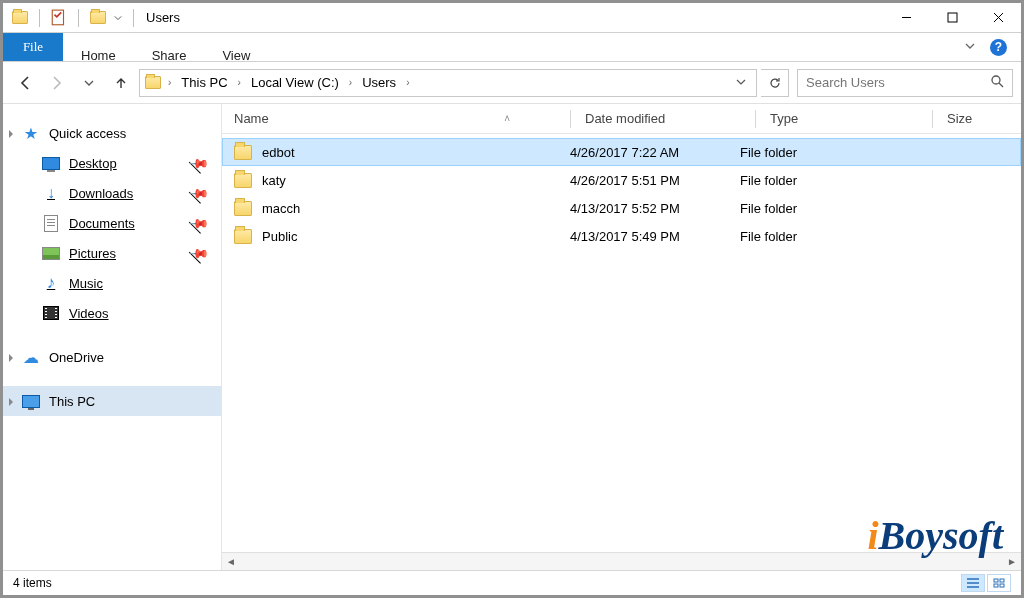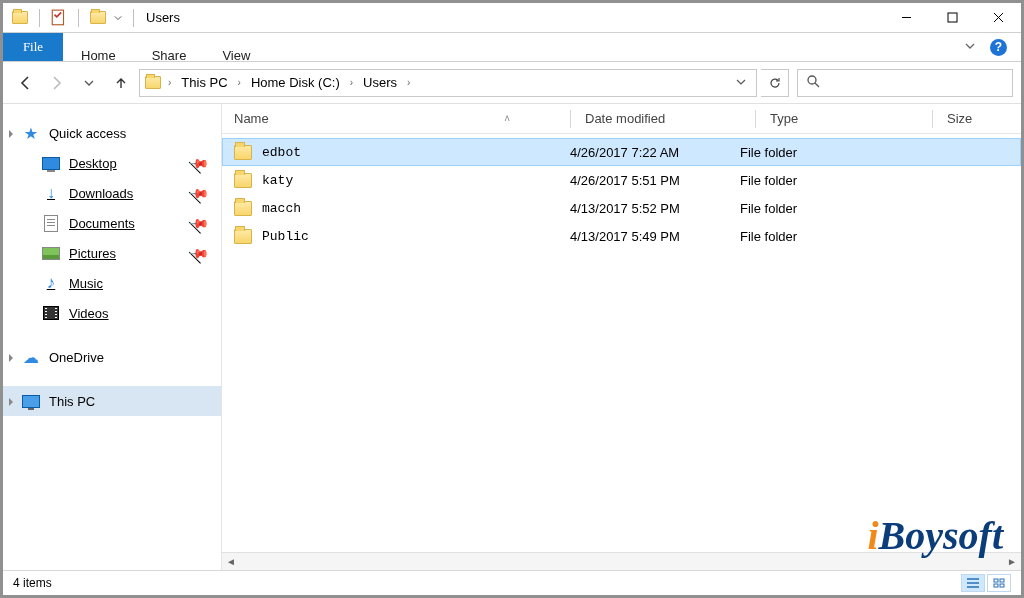"Home Disk (C:)" span { text: Home Disk -> Local View }
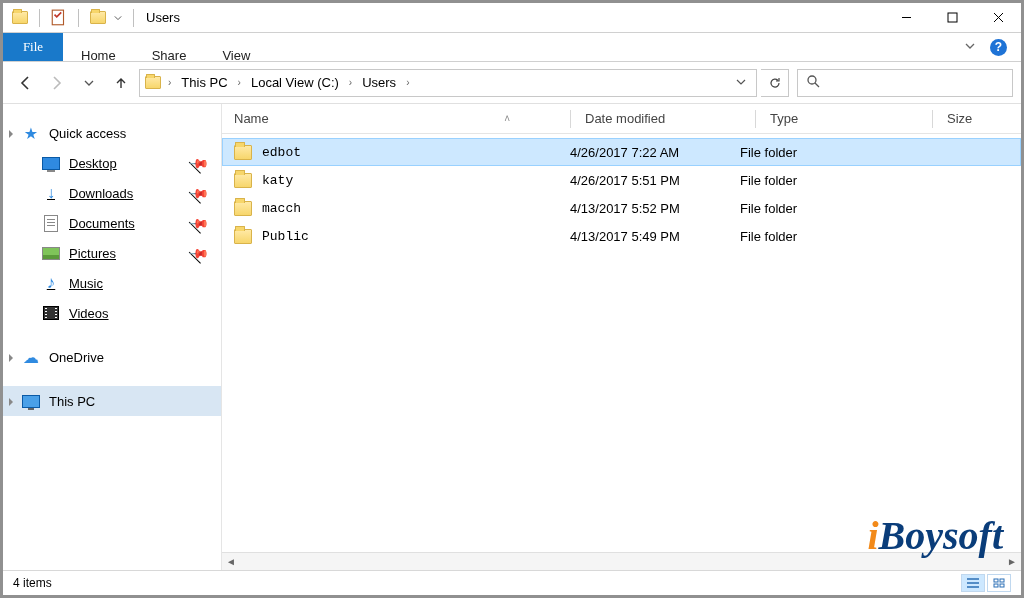"Search Users" input.search-input { html: none -> <input> }
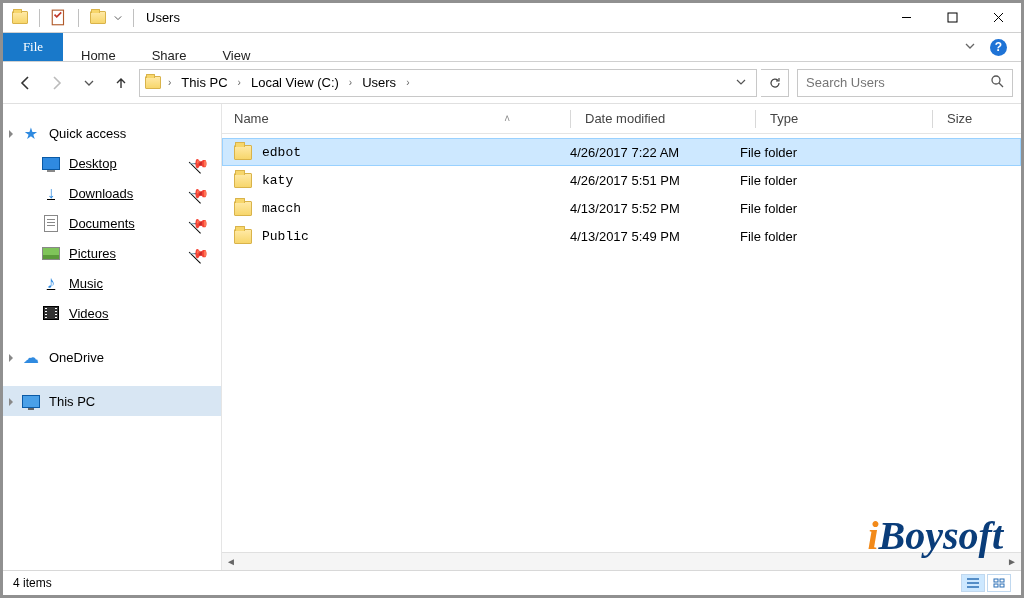"edbot" .fc-name { font-family: Liberation Mono, monospace -> none }
